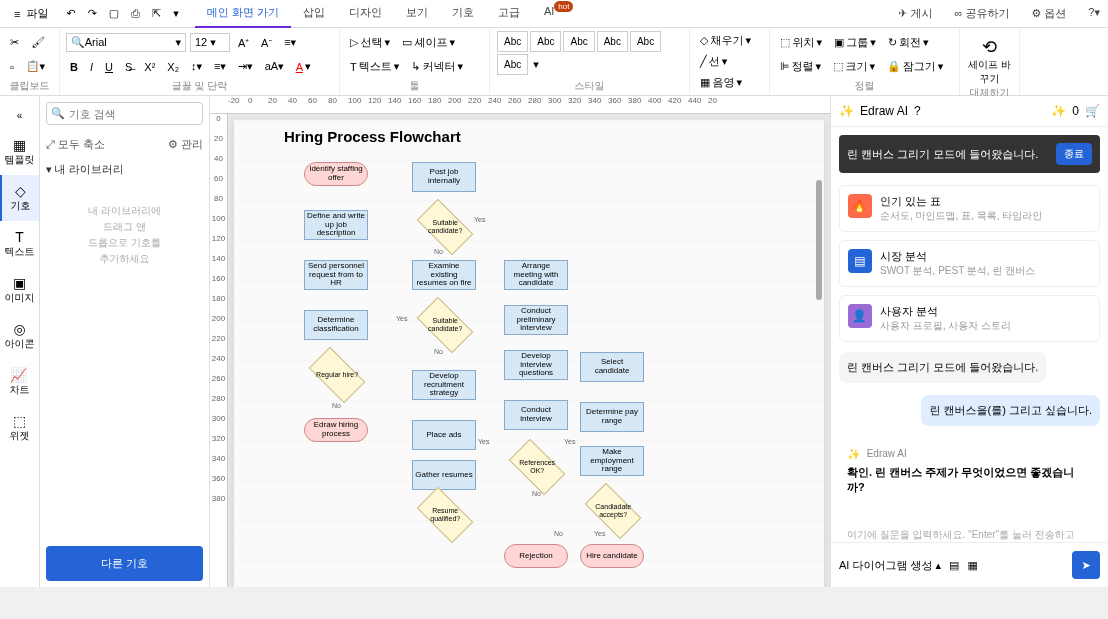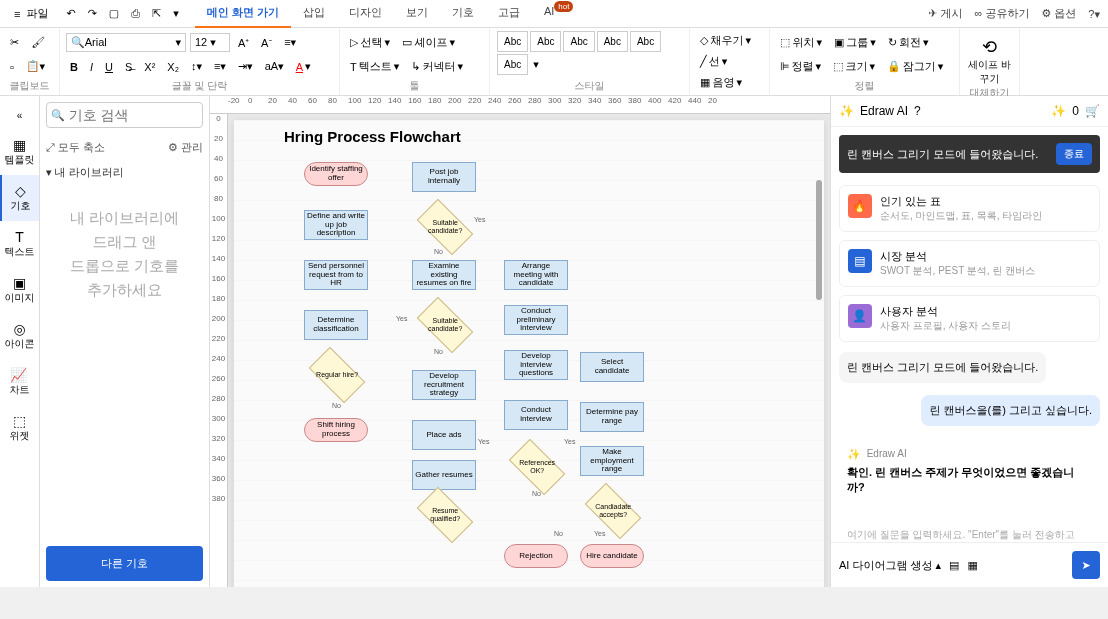"메인 화면 가기" .menu-tab.active { border-bottom: 2px solid #f97316 -> 2px solid #6d28d9; font-weight: bold -> normal }
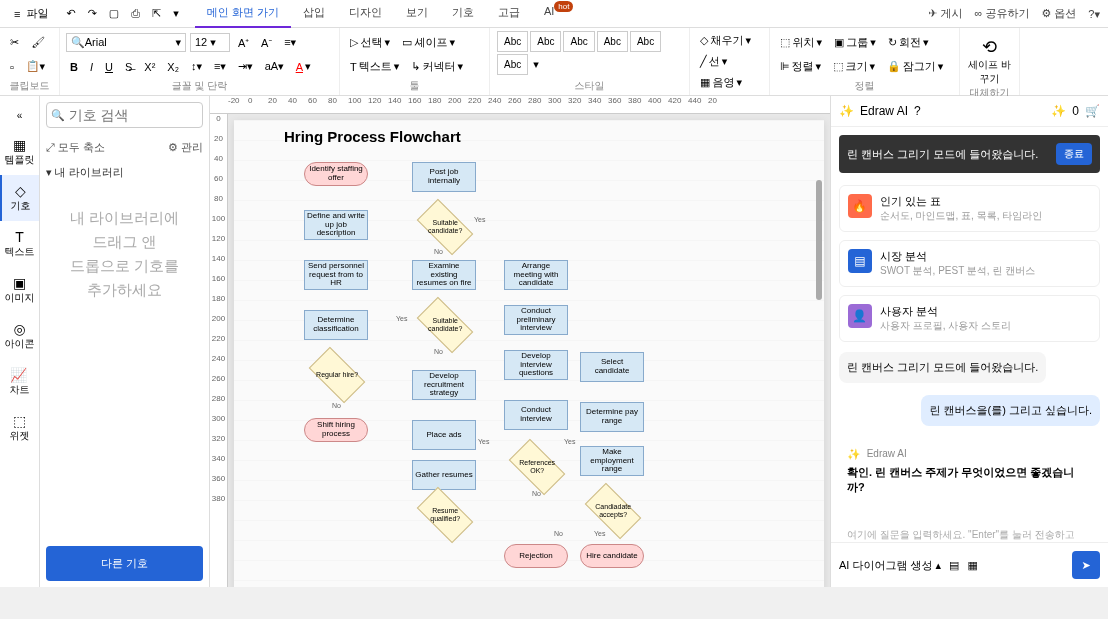"✈ 게시" .top-right { align-items: flex-end -> flex-start; gap: 12px -> 22px }
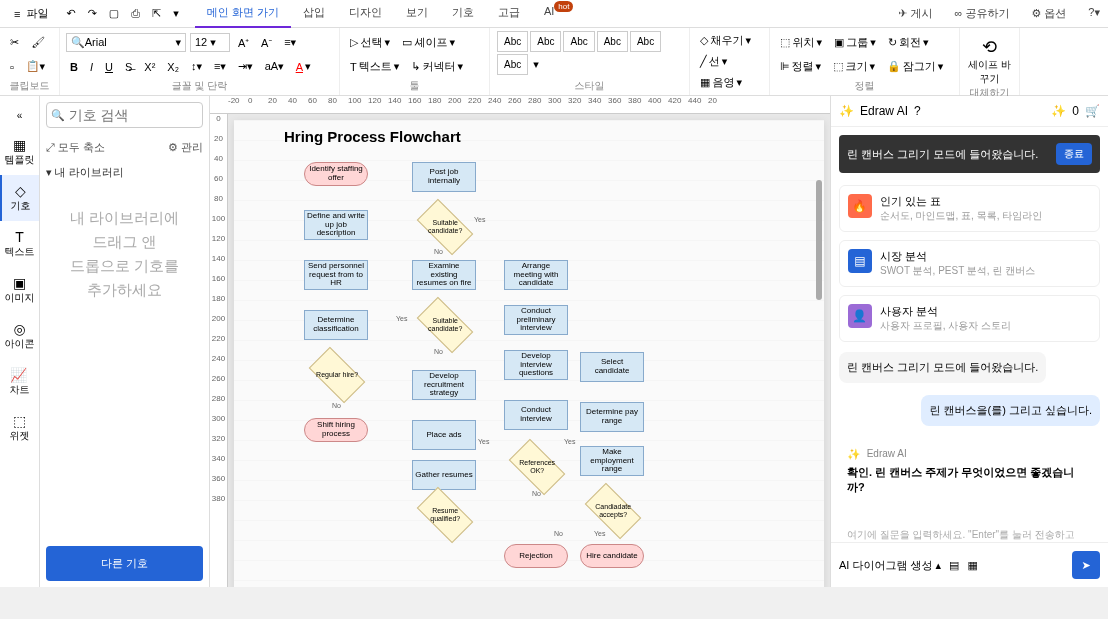"기호 검색" .search-box input { font-size: 14px -> 11px }
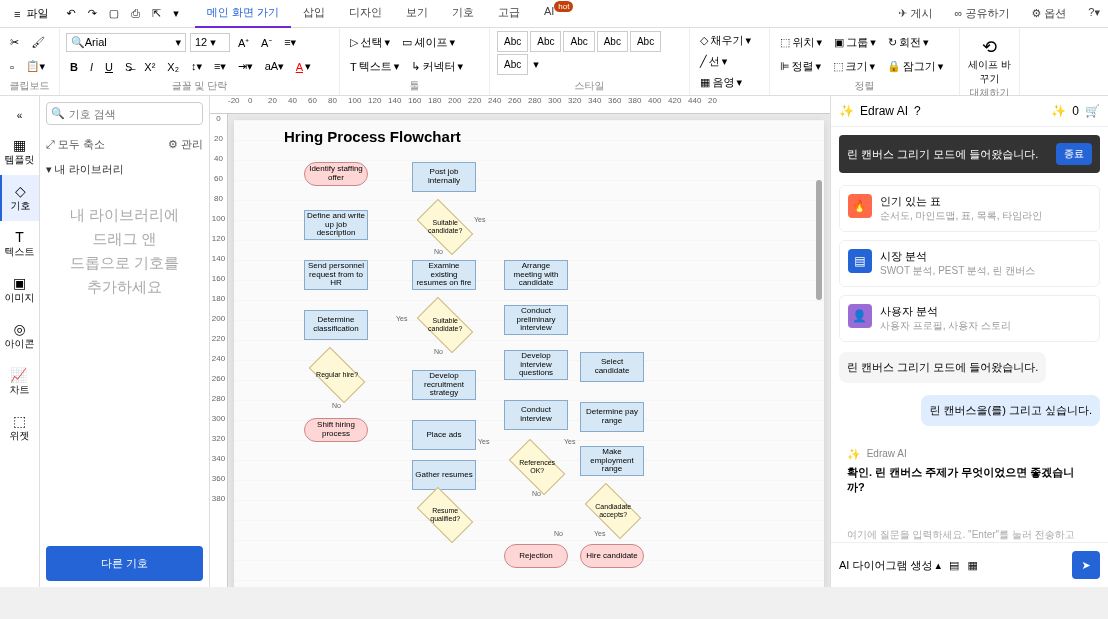"내 라이브러리에" .lib-msg { font-size: 15px -> 10px }
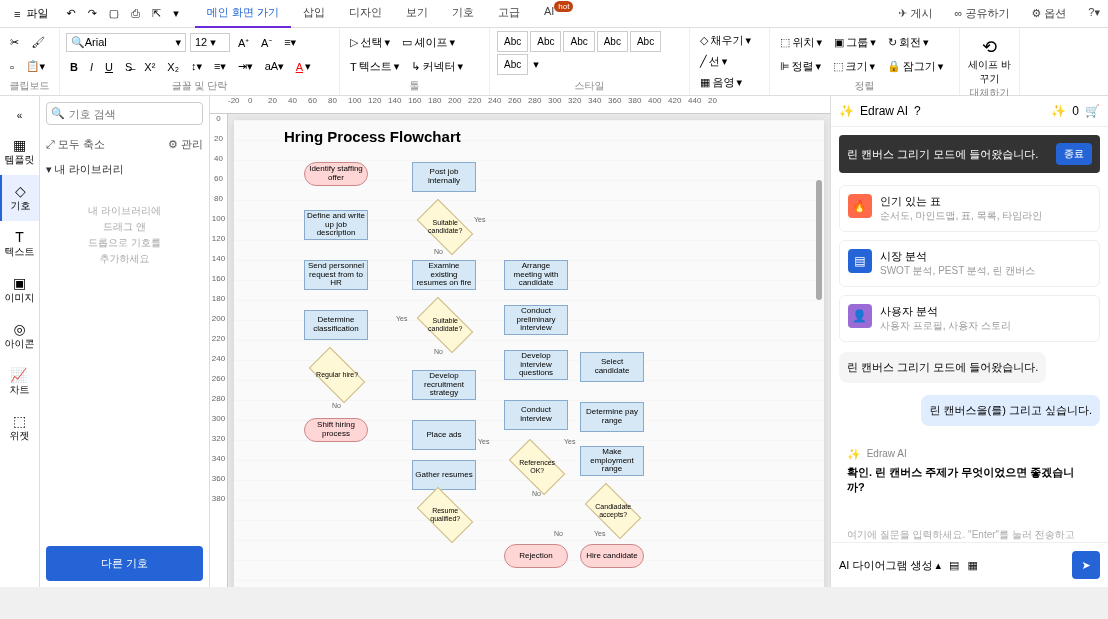"Shift hiring process" div.node { text: Shift -> Edraw }
